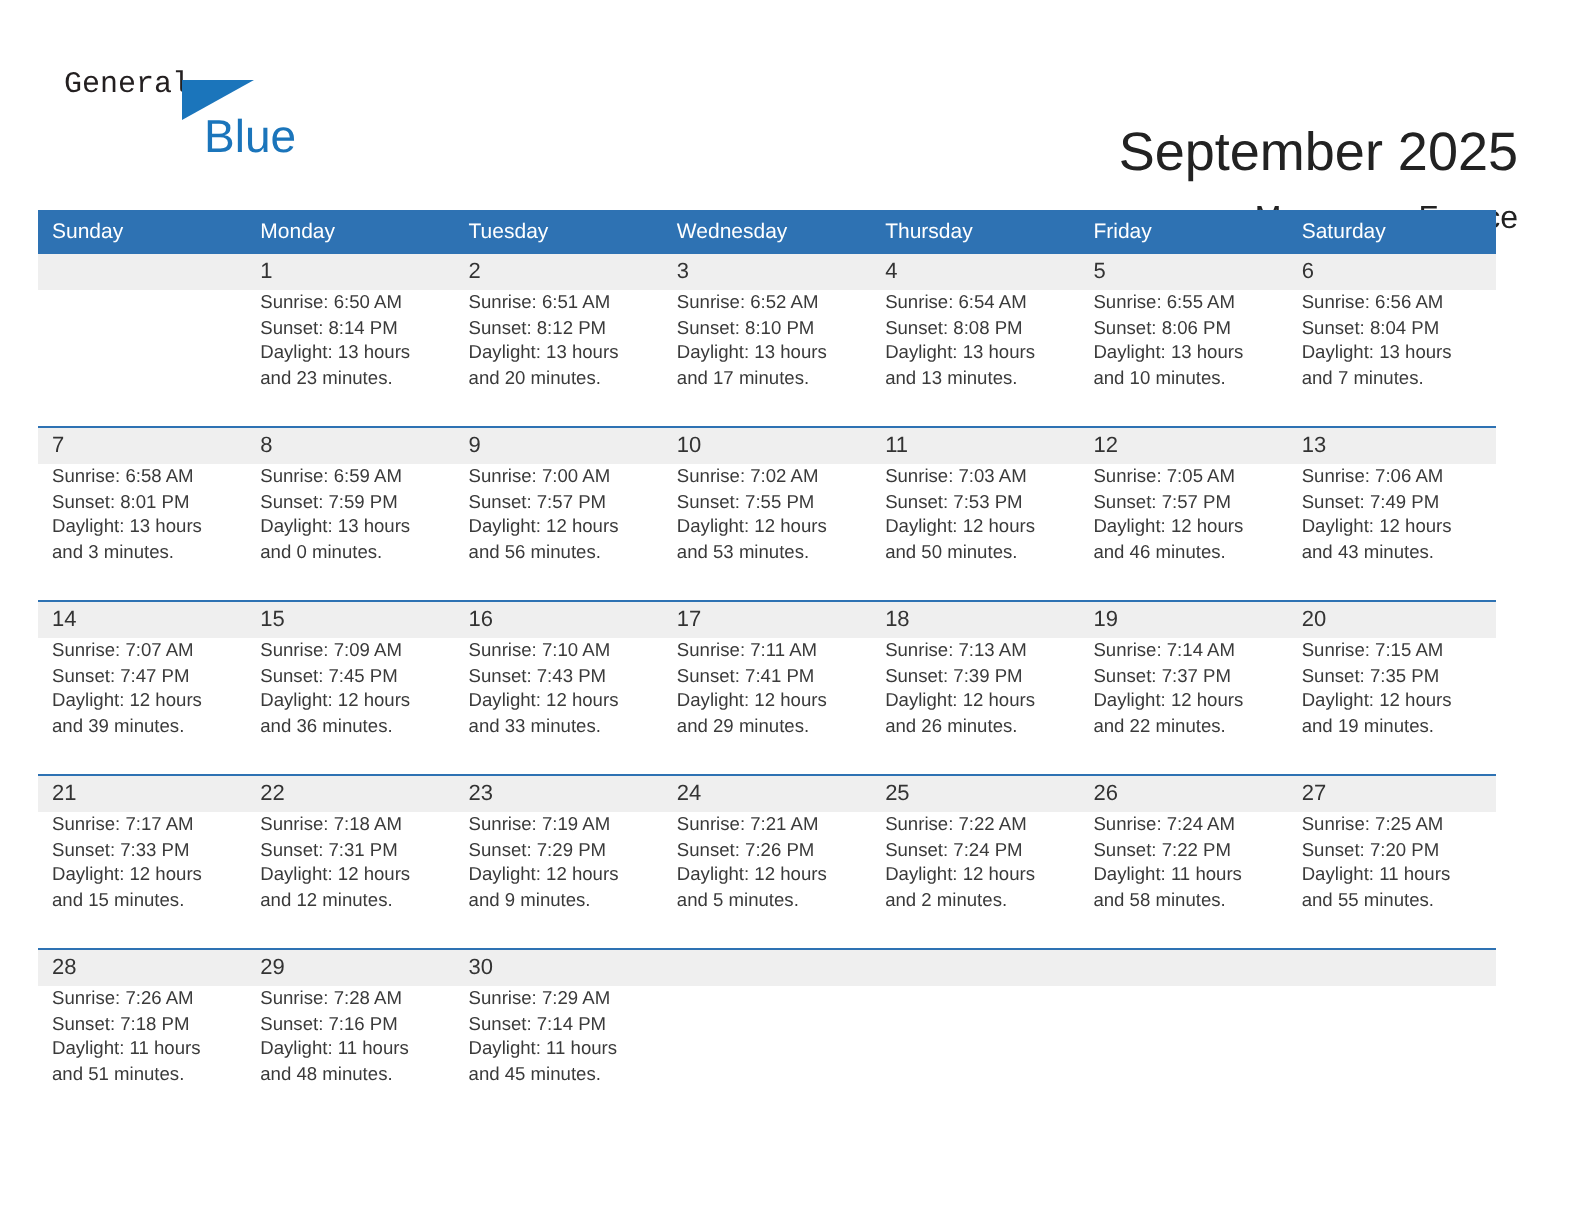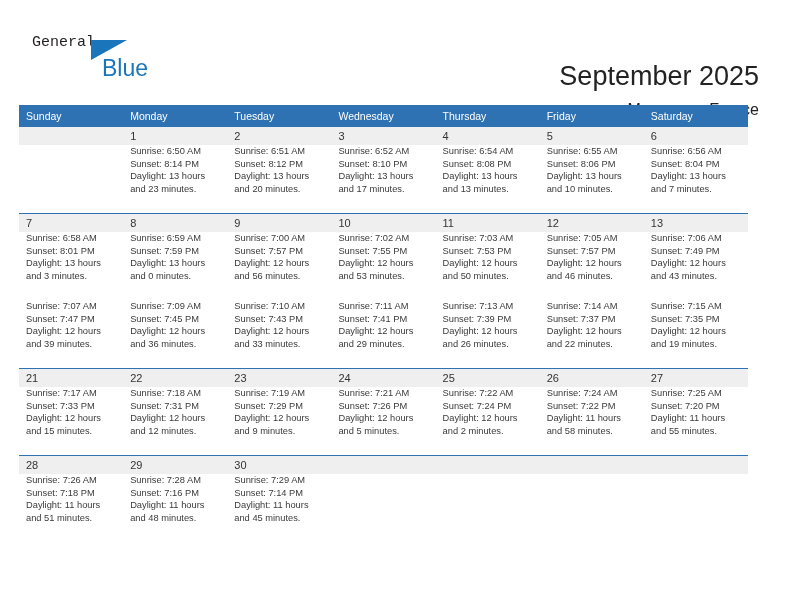"14" tr.datenum-row { html: none -> <tr> <td>14</td> <td>15</td> <td>16</td> <td>17</td> <td>18</td> <td>19</td> <td>20</td> </tr> }
